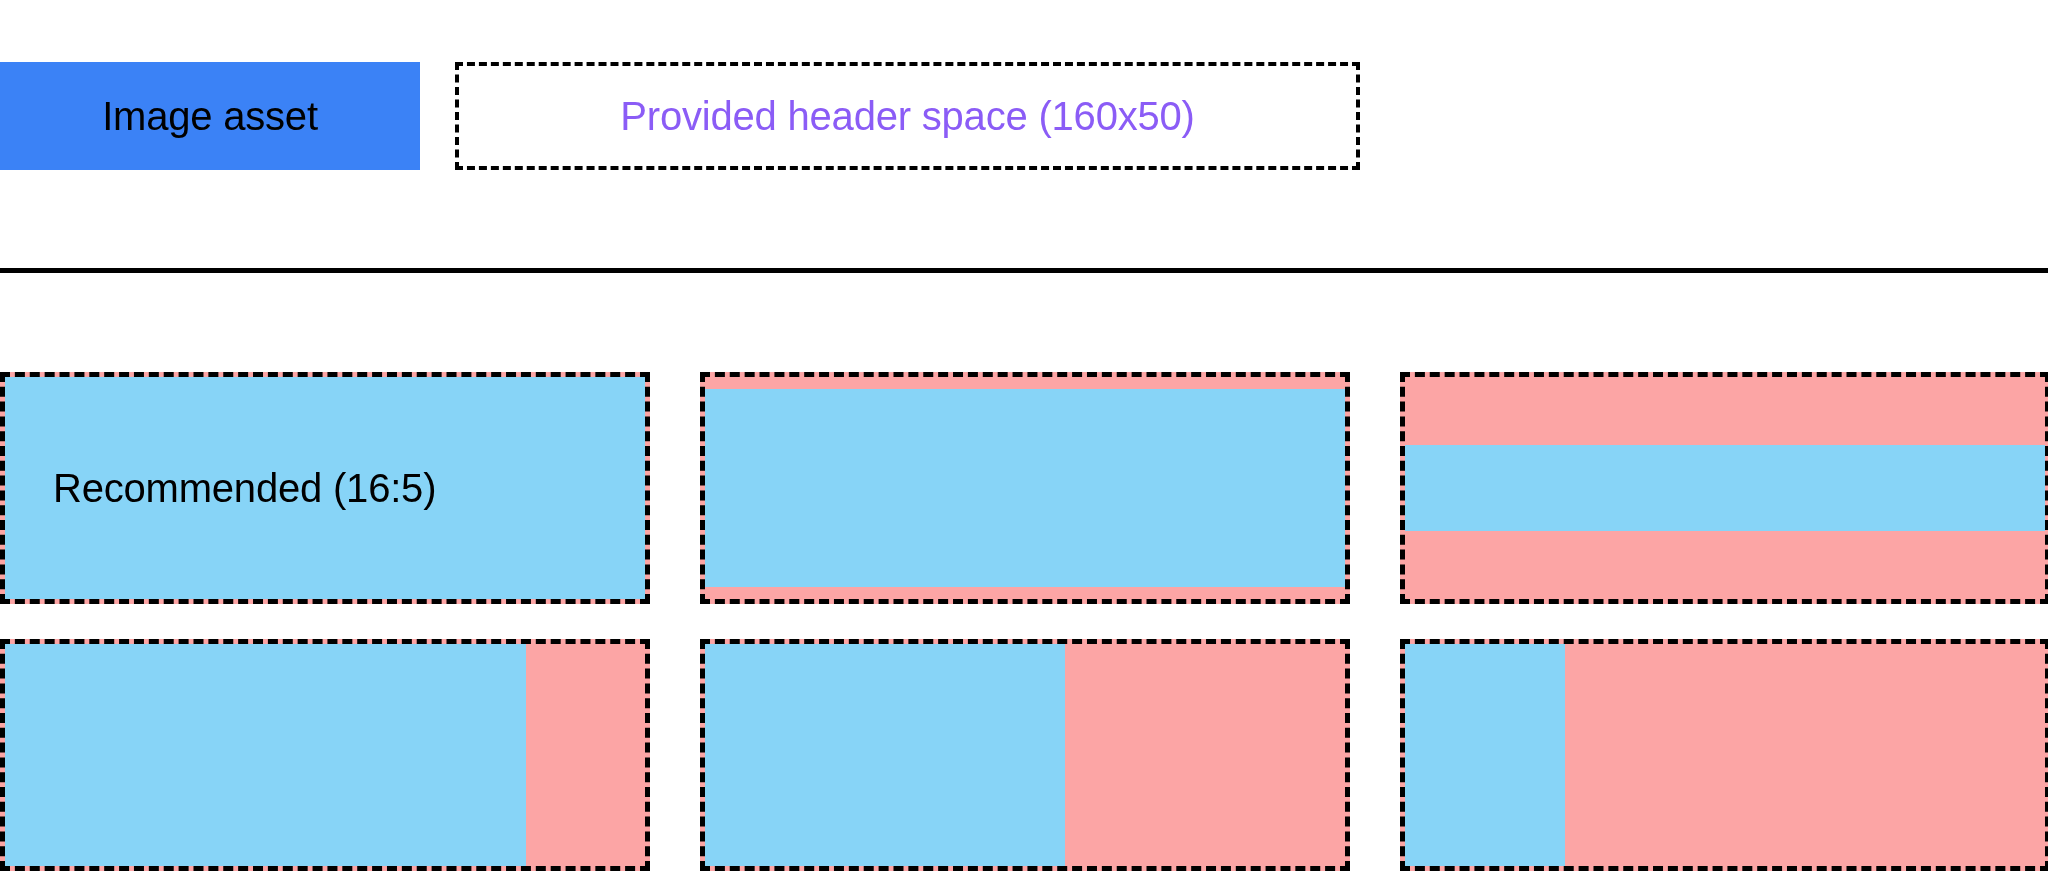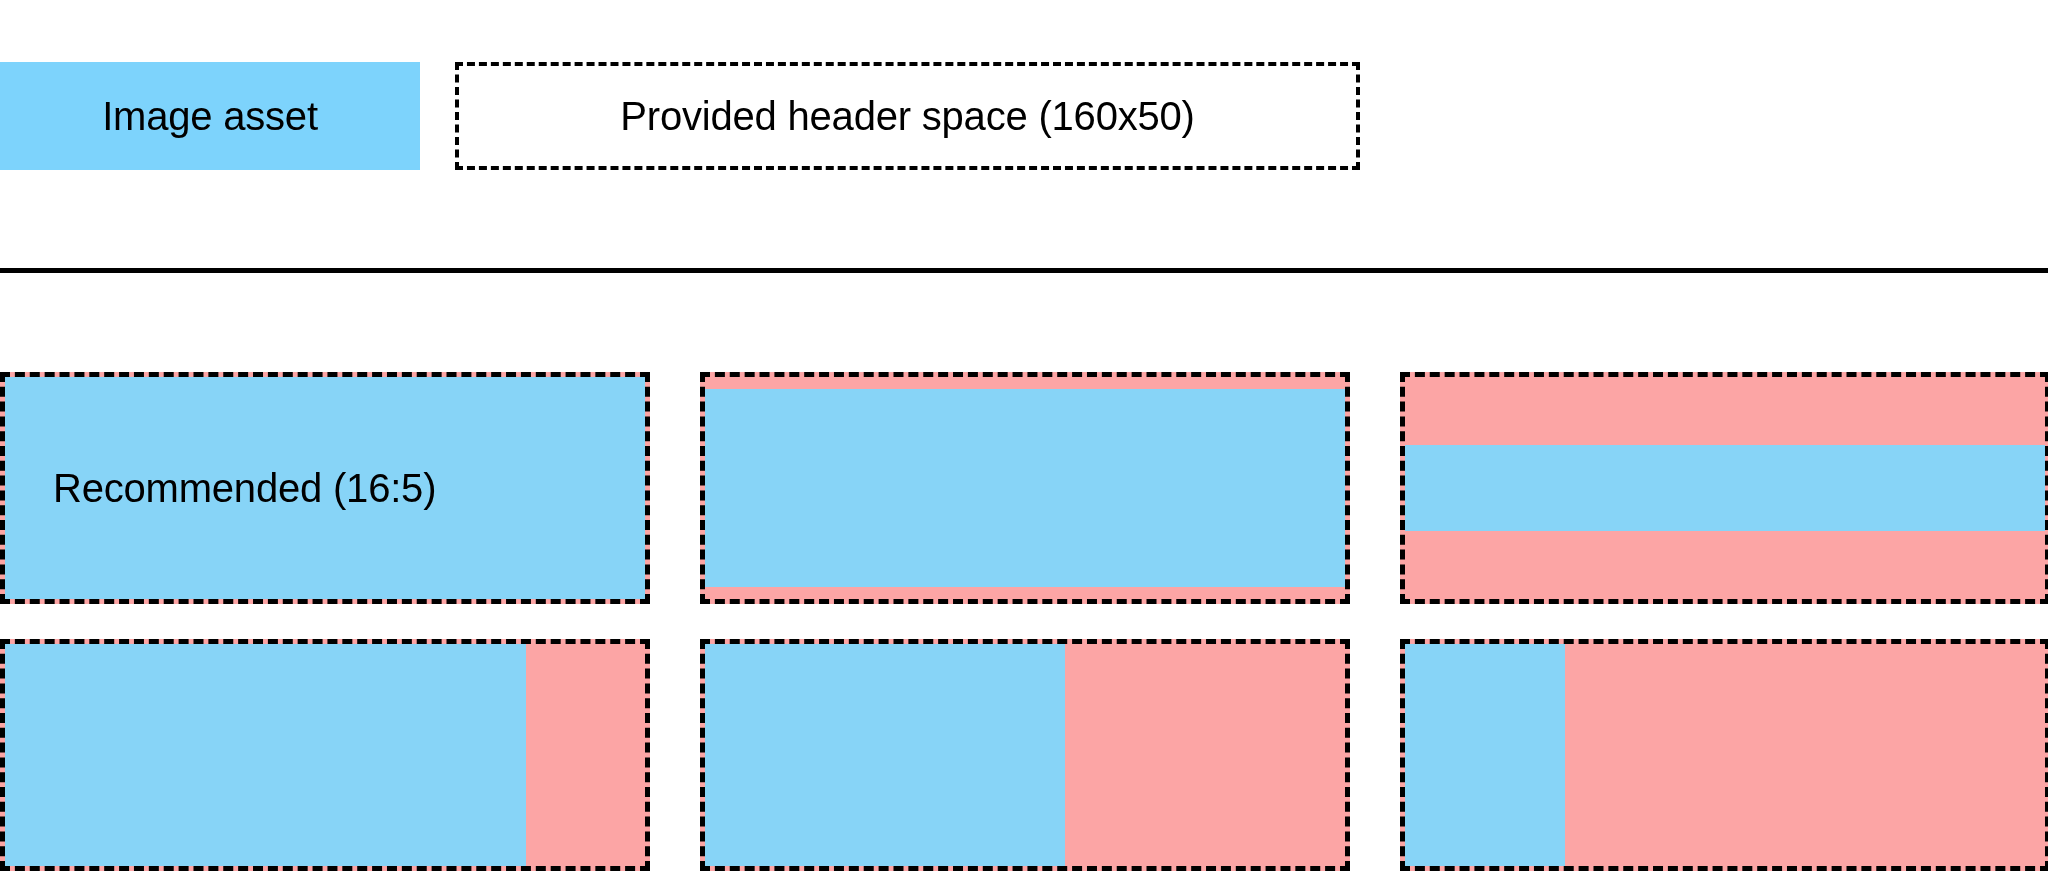"Image asset" .asset-chip { background: #7dd3fc -> #3b82f6 }
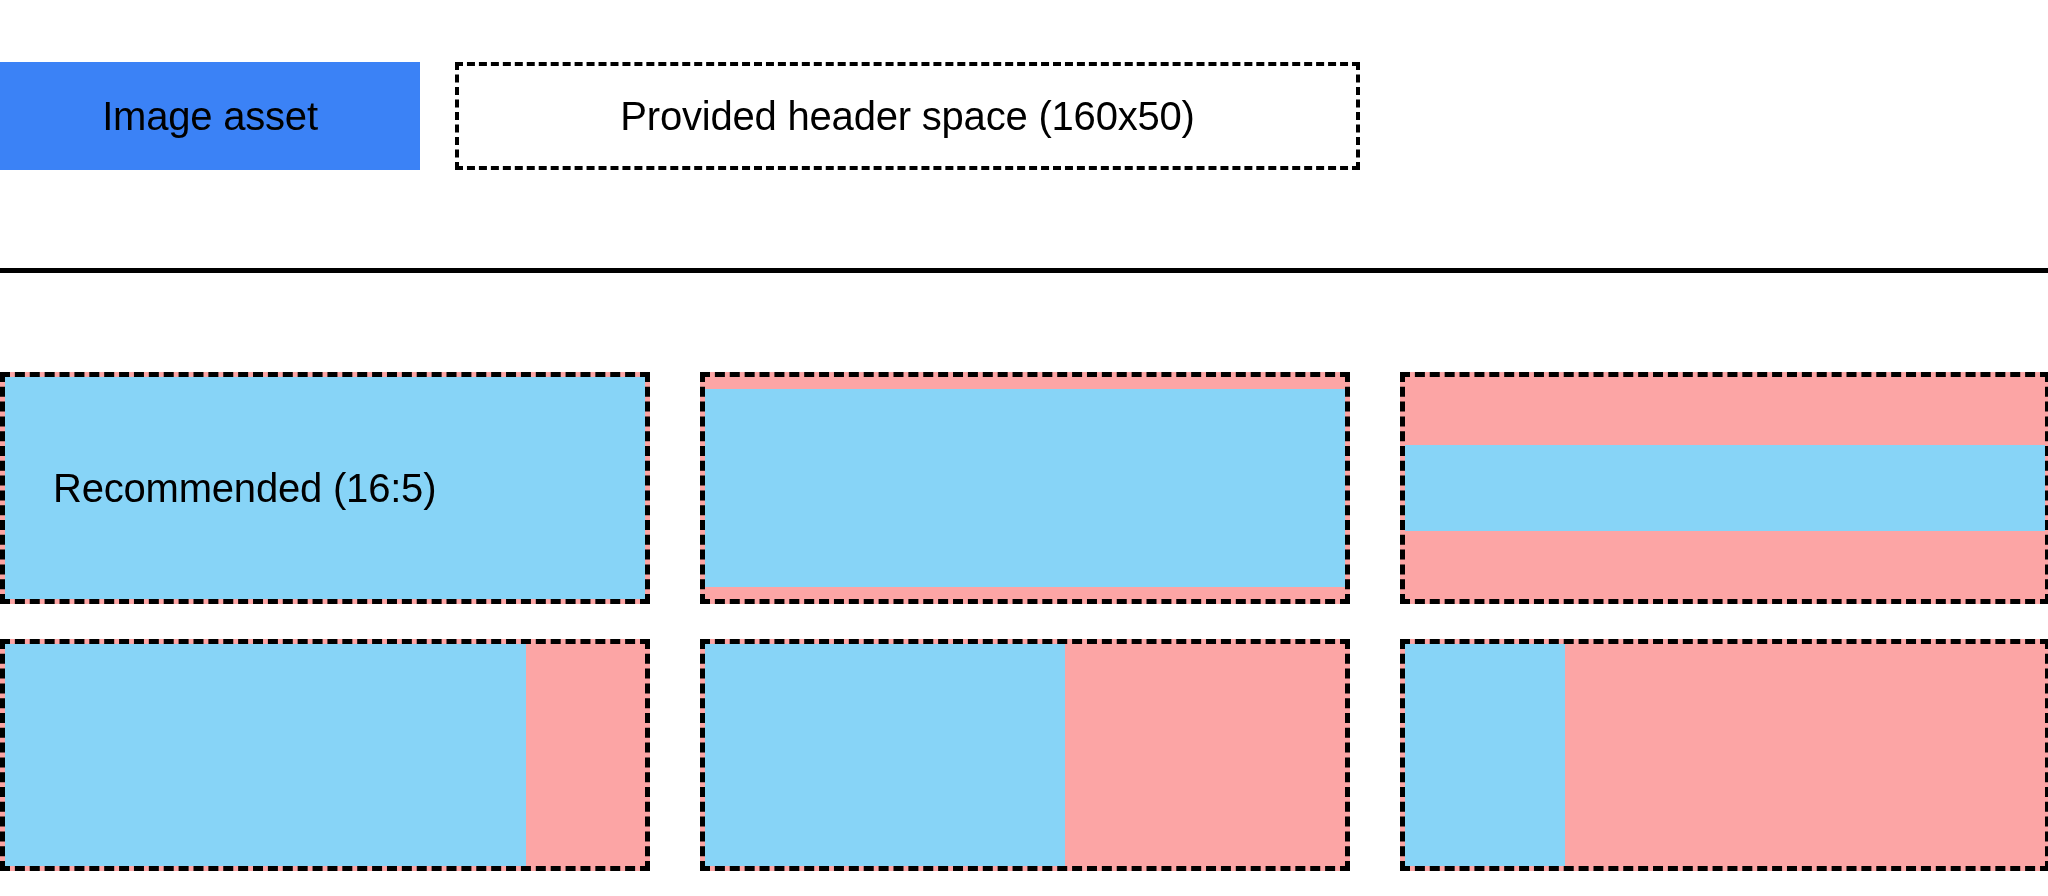"Provided header space (160x50)" .header-space-label { color: #000000 -> #8b5cf6 }
